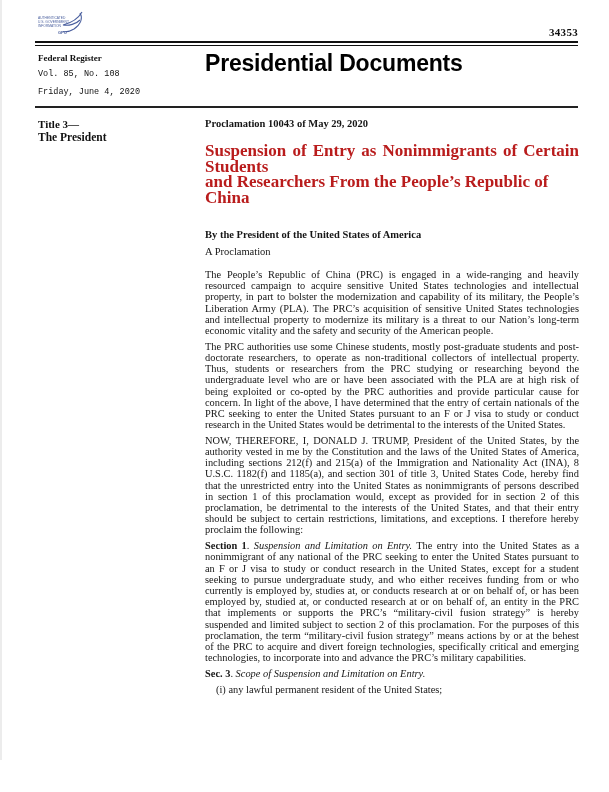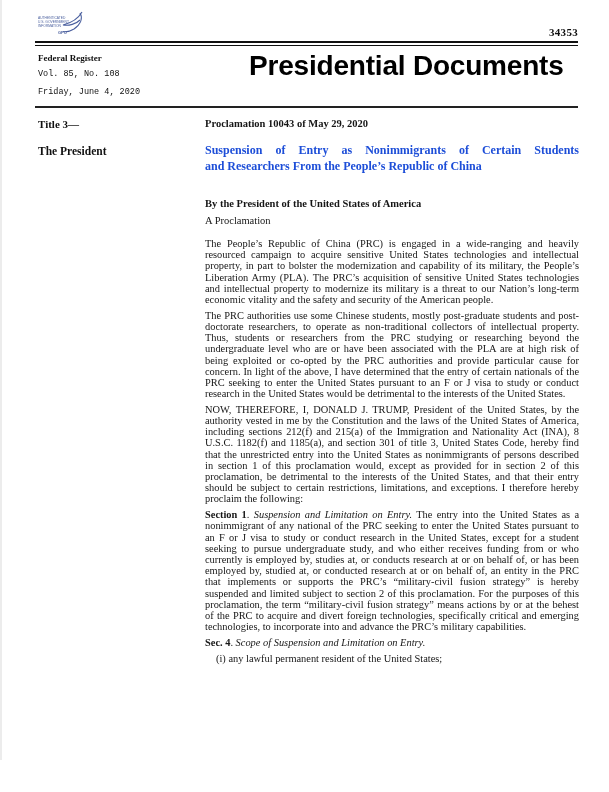"Presidential Documents" .section-title { font-size: 28px -> 23px; margin-left: 44px -> none }
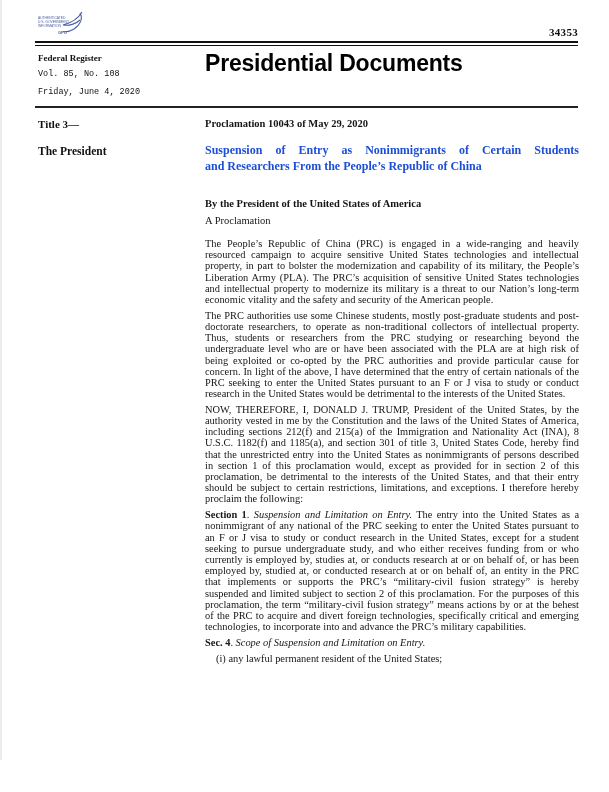"Title 3—" .sidebar-t1 { margin-bottom: 15px -> 1px }
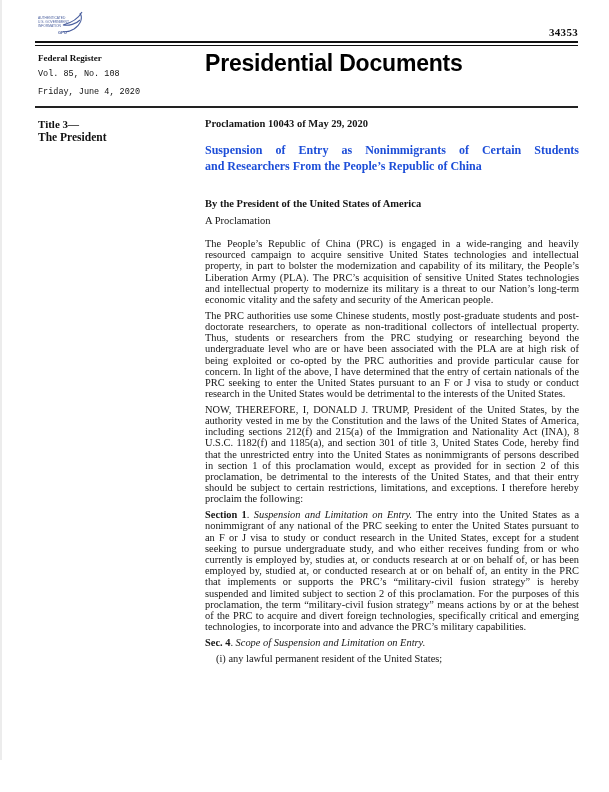"Suspension of Entry as Nonimmigrants" .doc-title { color: #1d4ed8 -> #b91c1c; font-size: 12px -> 17px }
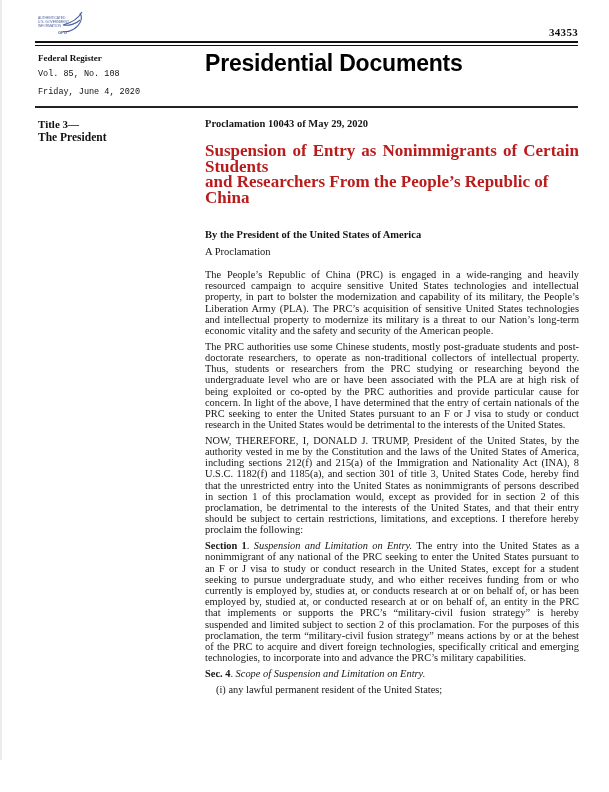"Sec. 4" span.b { text: 4 -> 3 }
